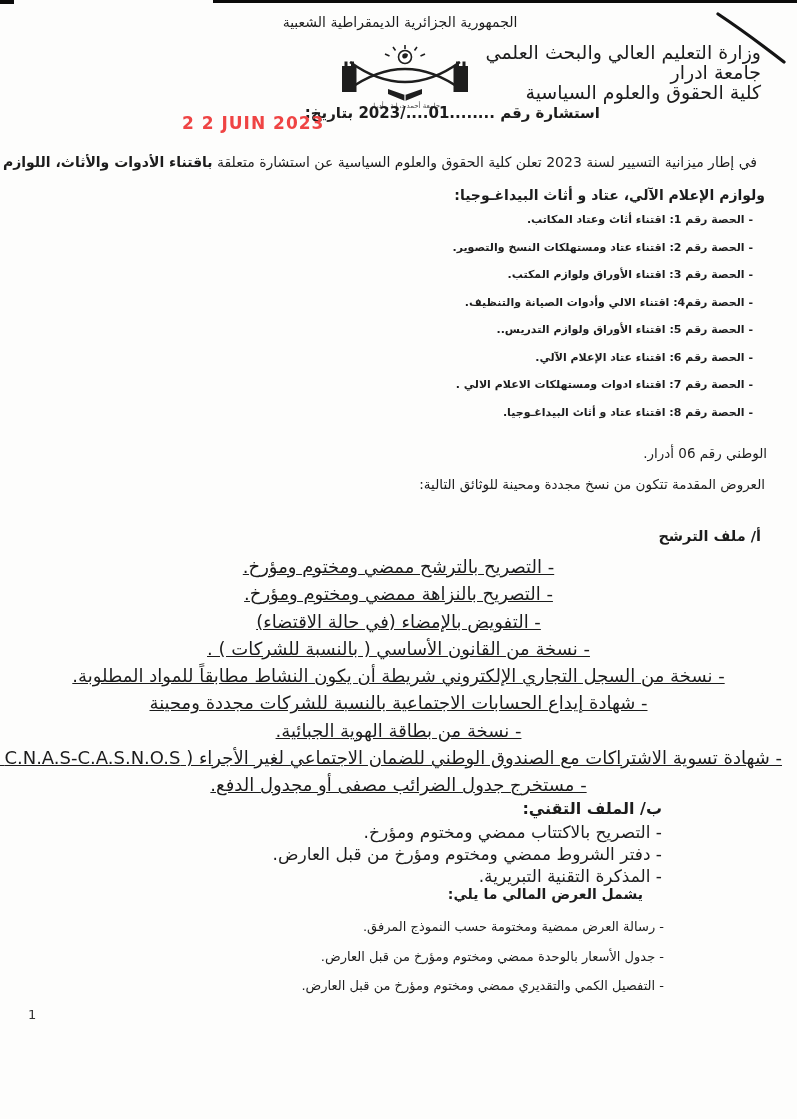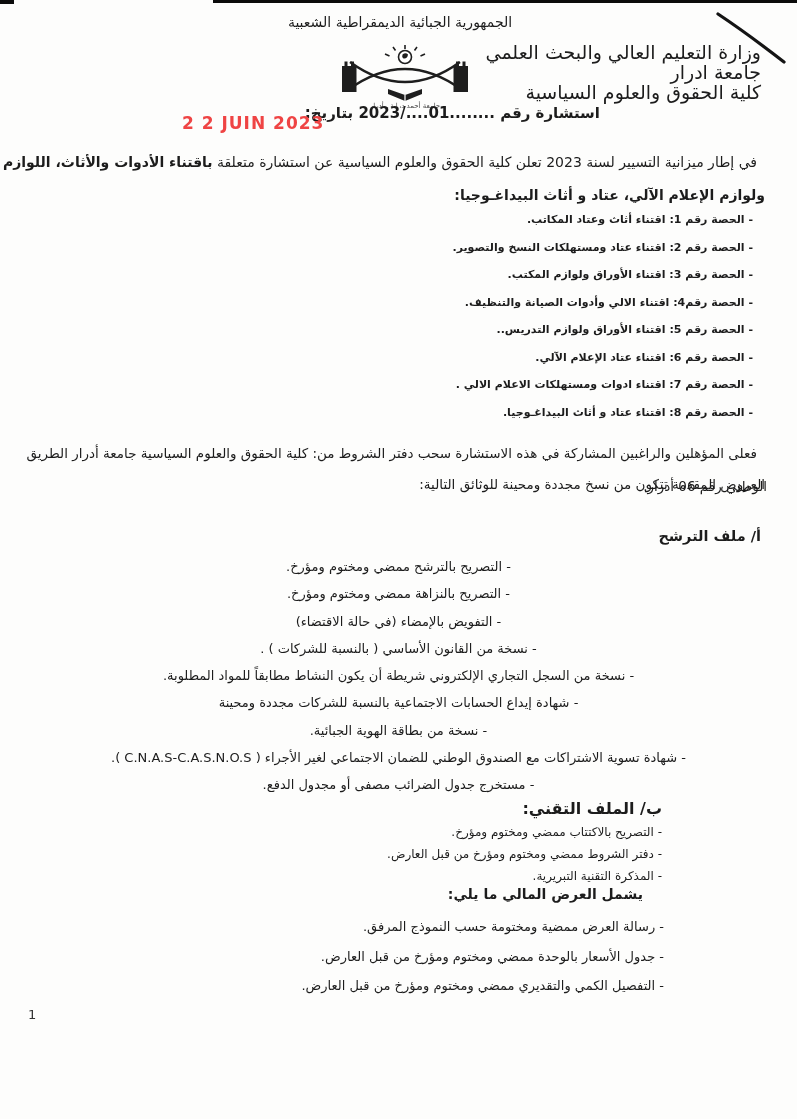"الجمهورية الجبائية الديمقراطية الشعبية" div.republic { text: الجبائية -> الجزائرية }
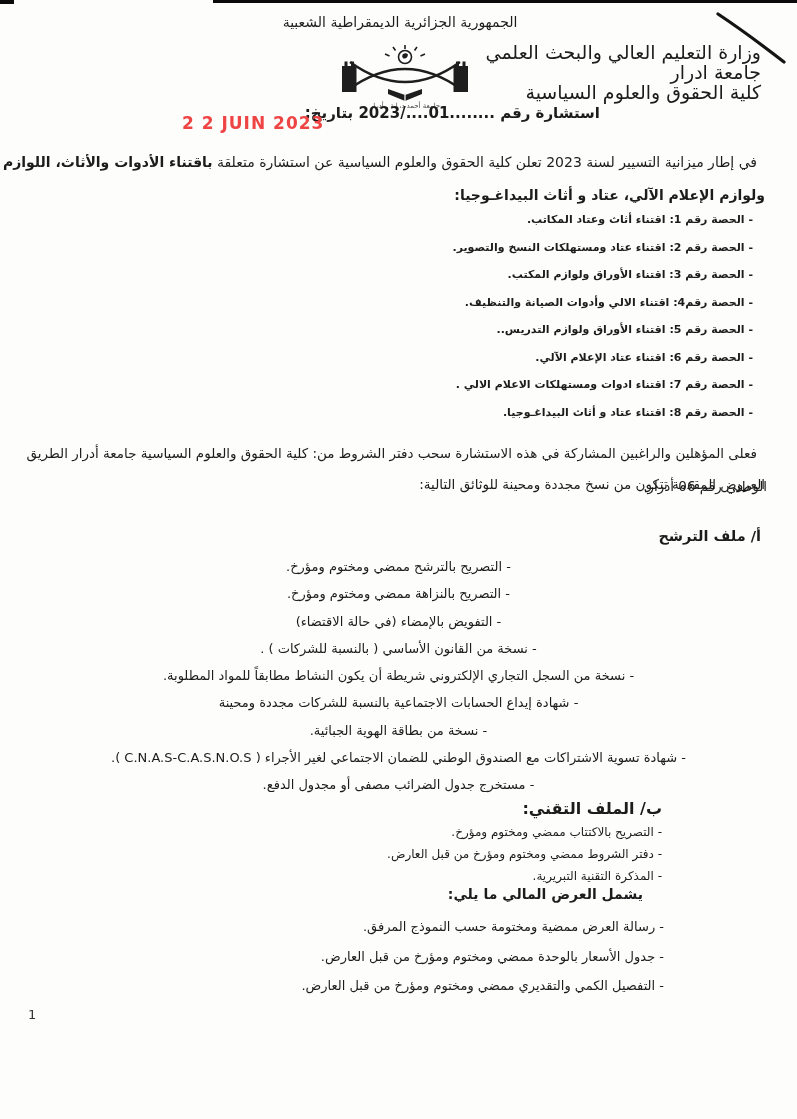"فعلى المؤهلين والراغبين المشاركة في" div.line1 { html: <div>فعلى المؤهلين والراغبين المشاركة في هذه الاستشارة سحب دفتر الشروط من: كلية الحقوق والعلوم السياسية جامعة أدرار الطريق</div> -> none }
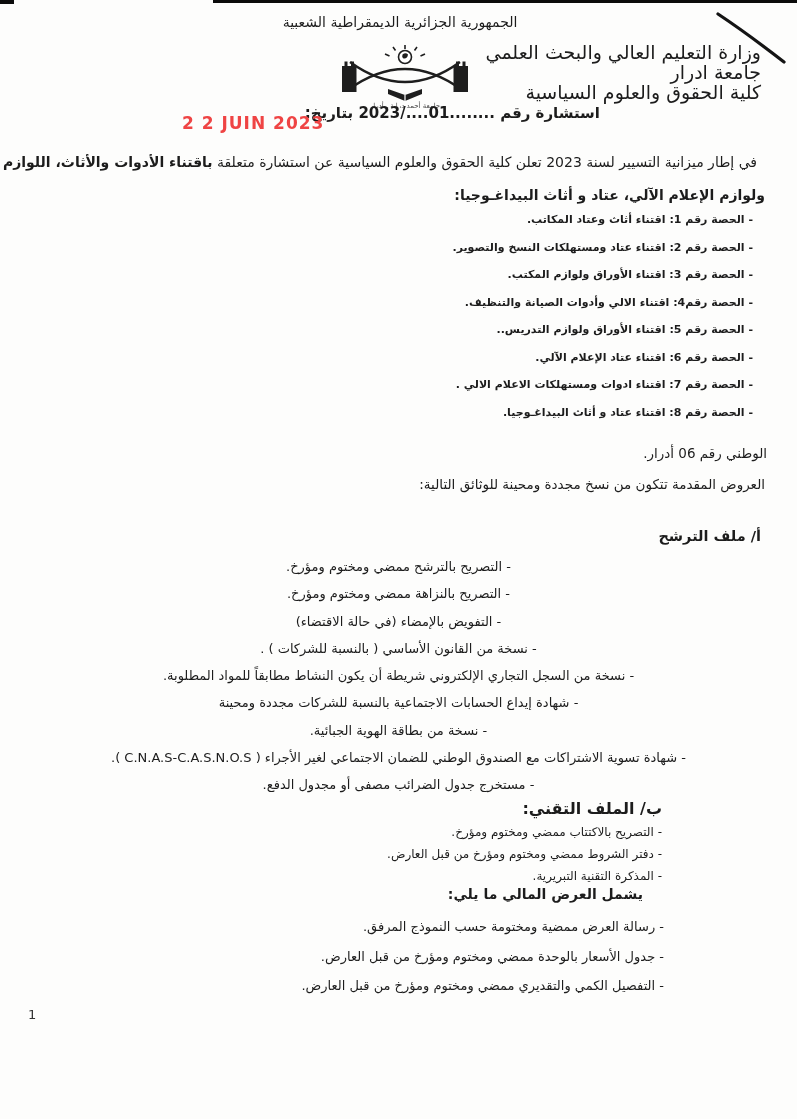"- التصريح بالترشح ممضي ومختوم" .secA { font-size: 13px -> 18px; text-decoration: none -> underline }
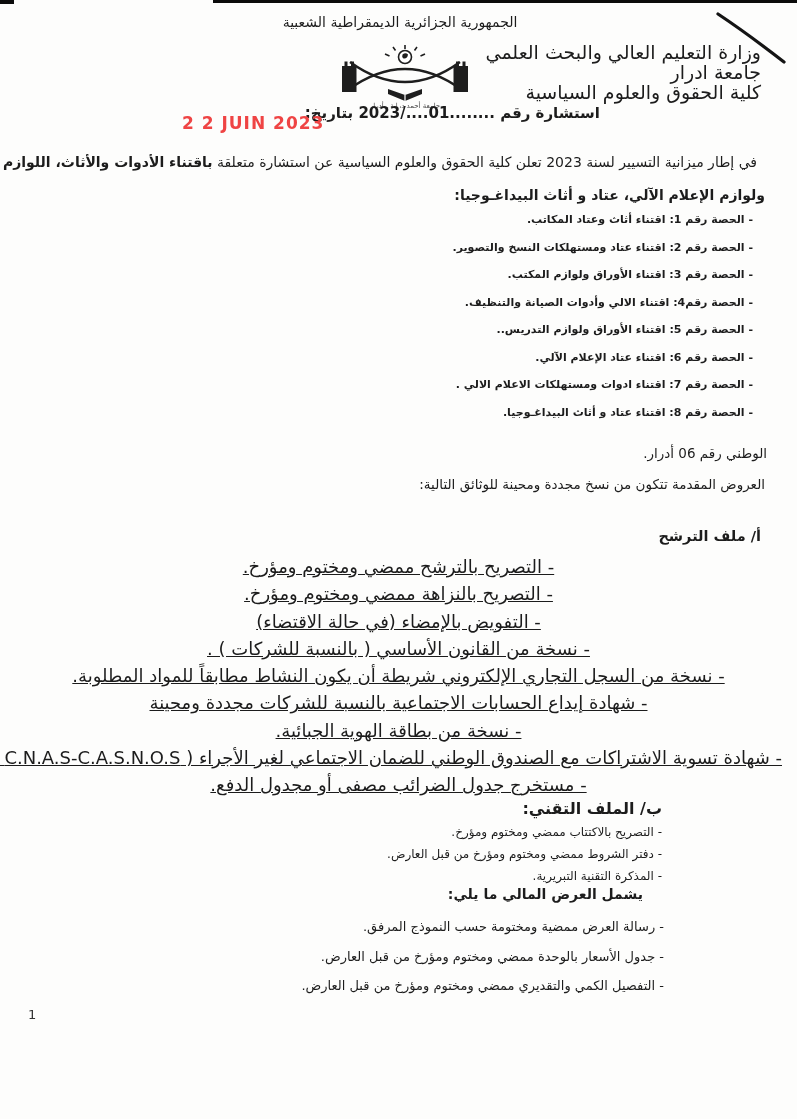"- التصريح بالاكتتاب ممضي ومختوم" .secB { font-size: 12px -> 17px }
